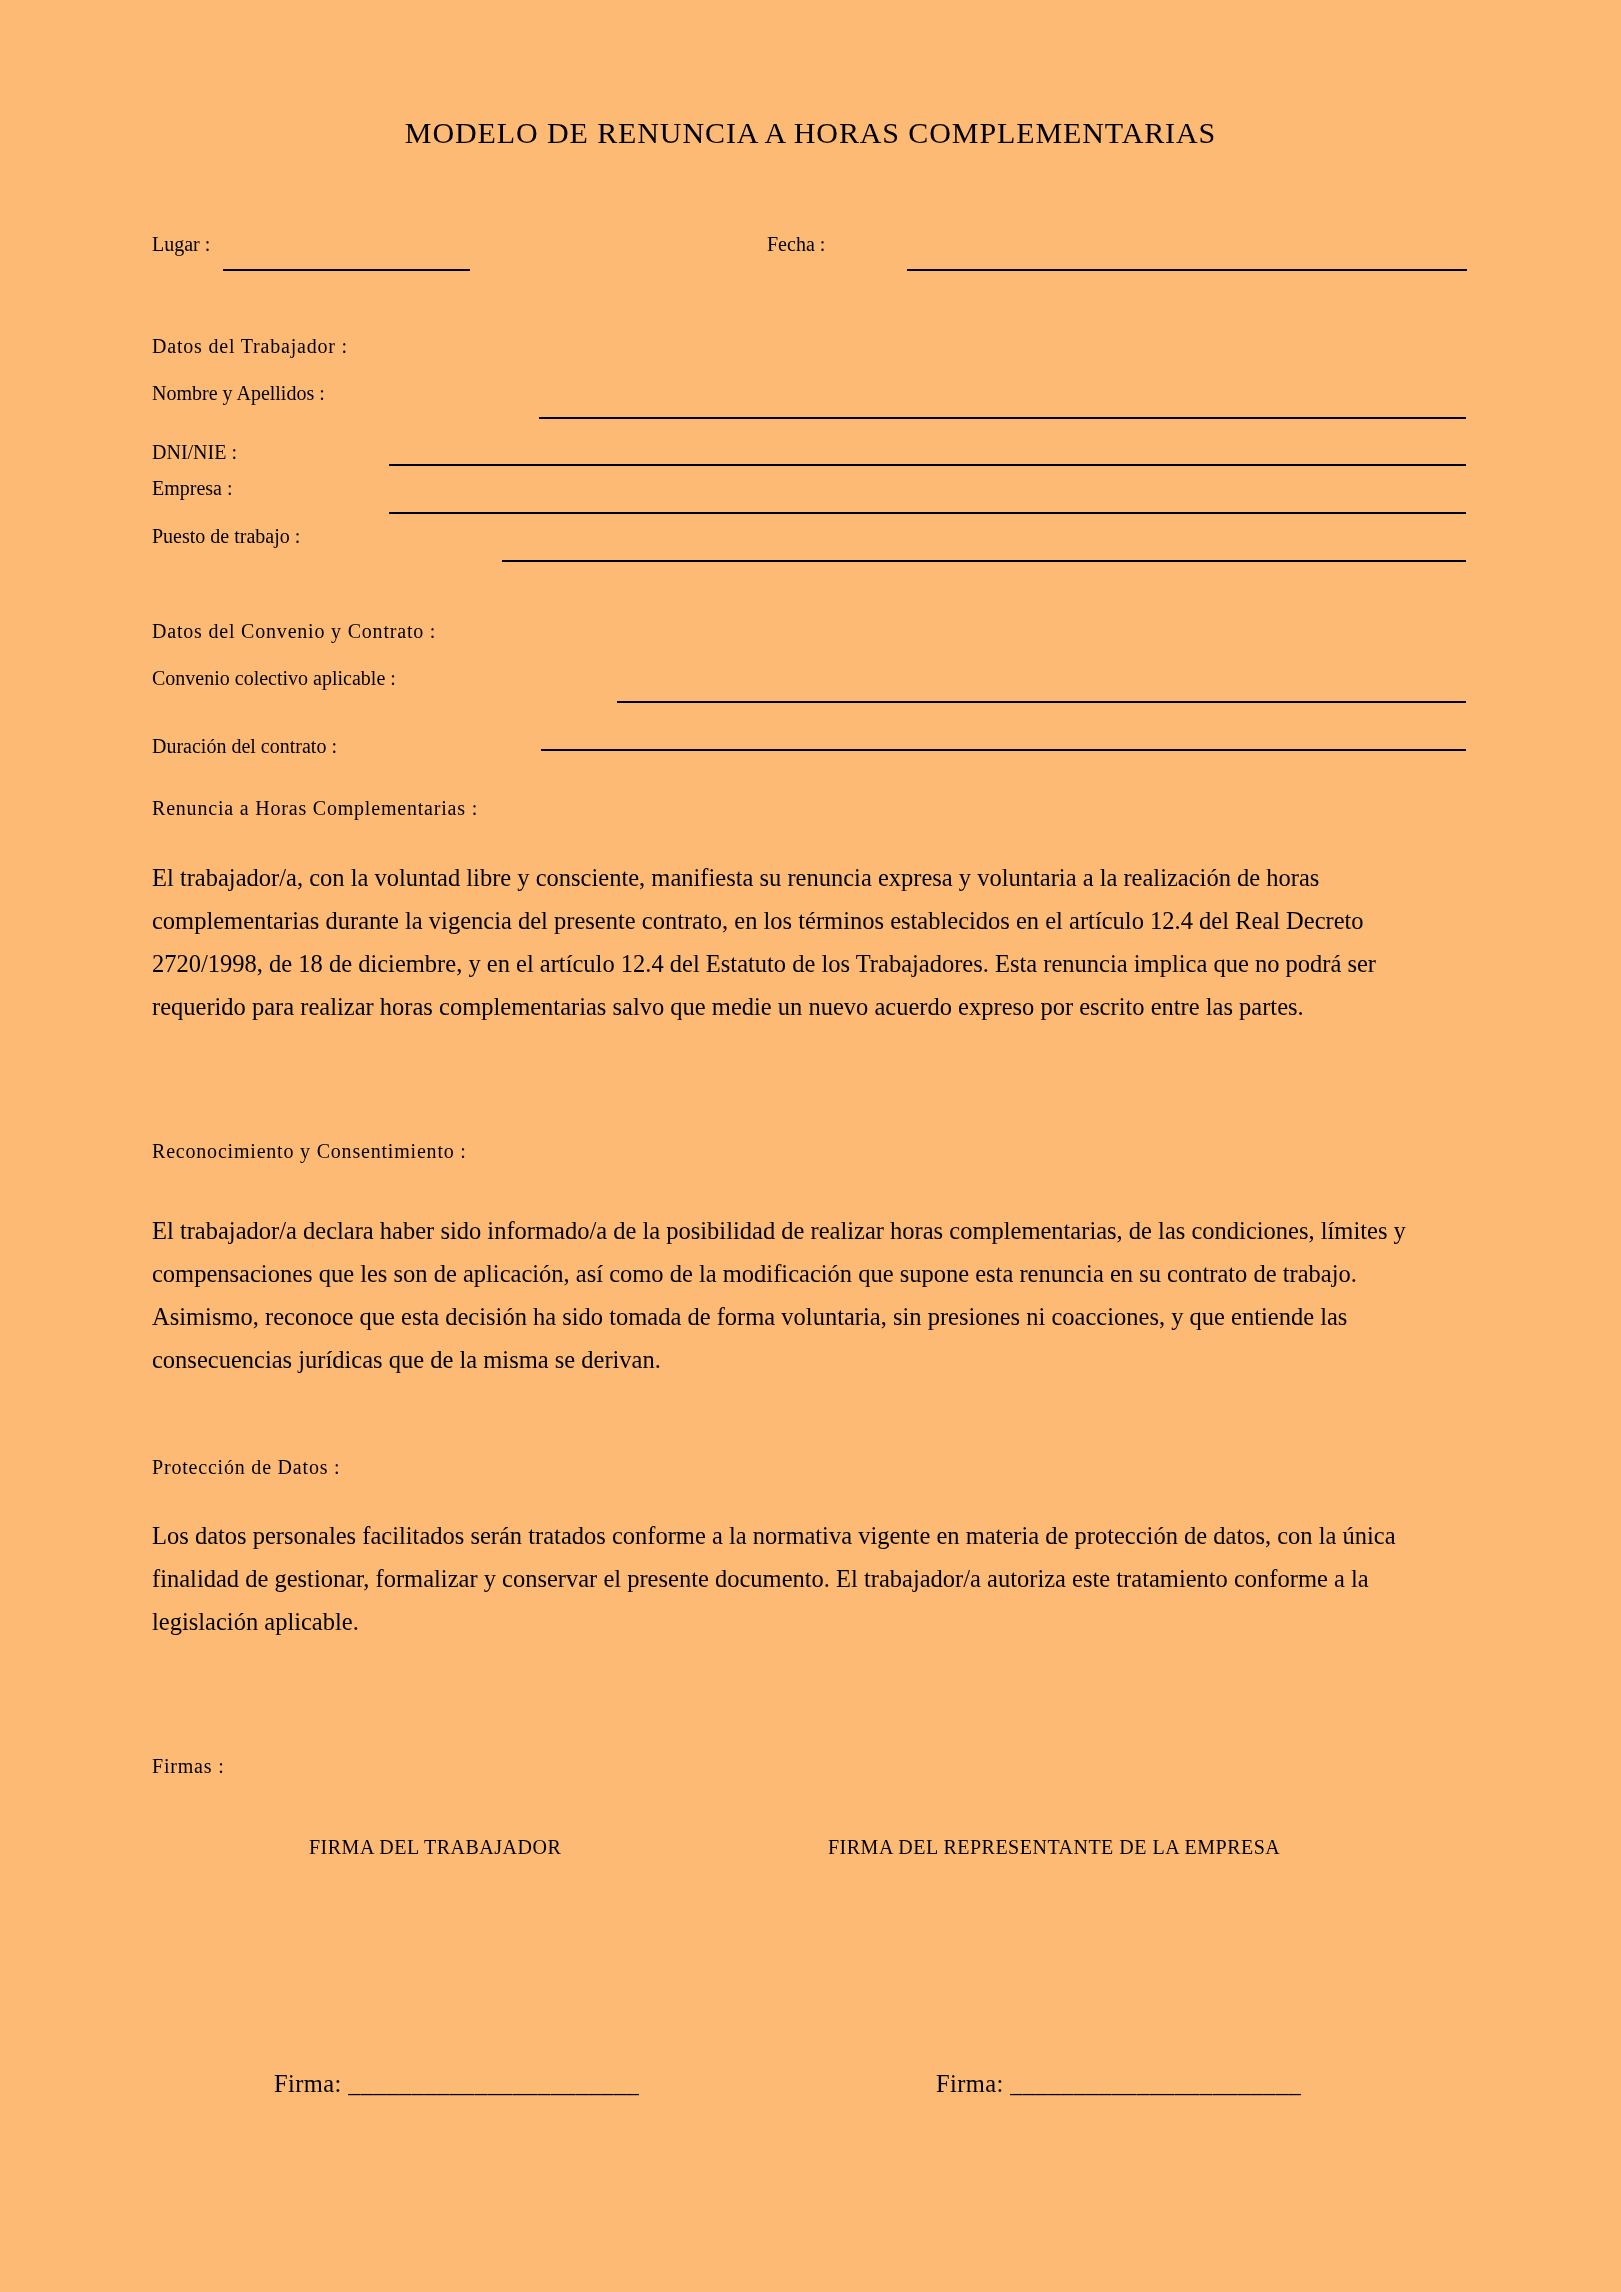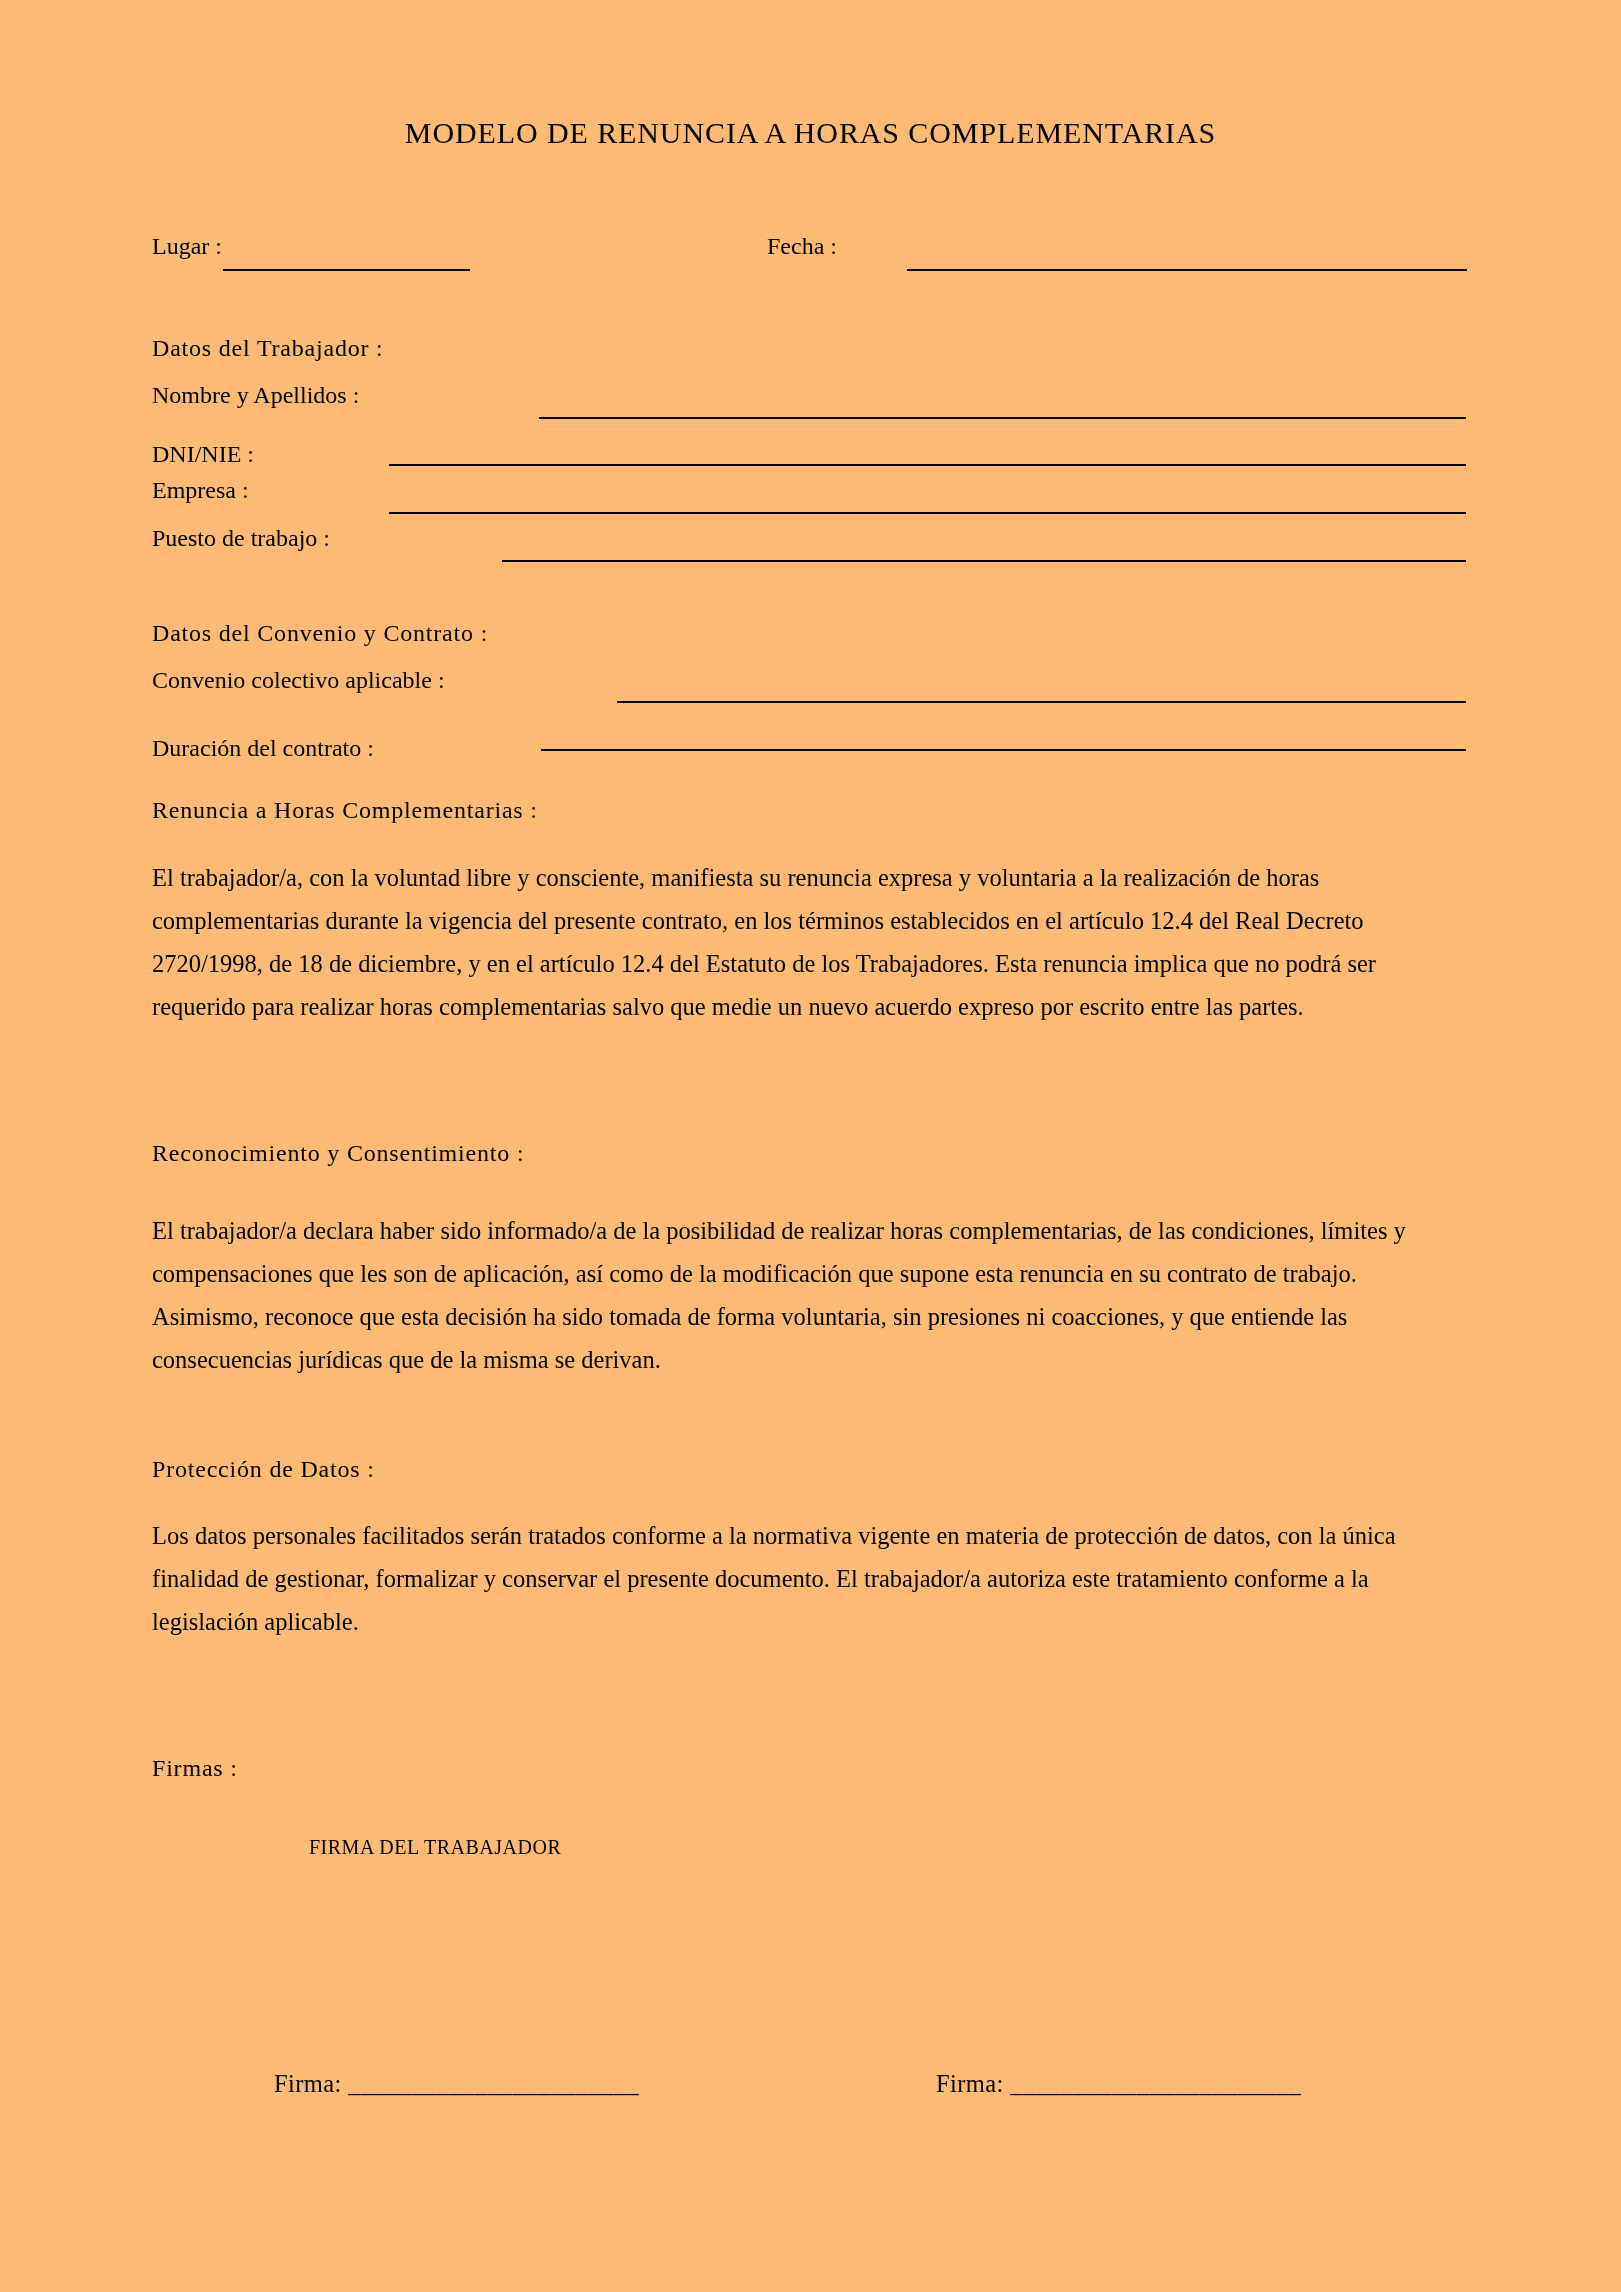"Lugar :" .abs { font-size: 24px -> 20px }
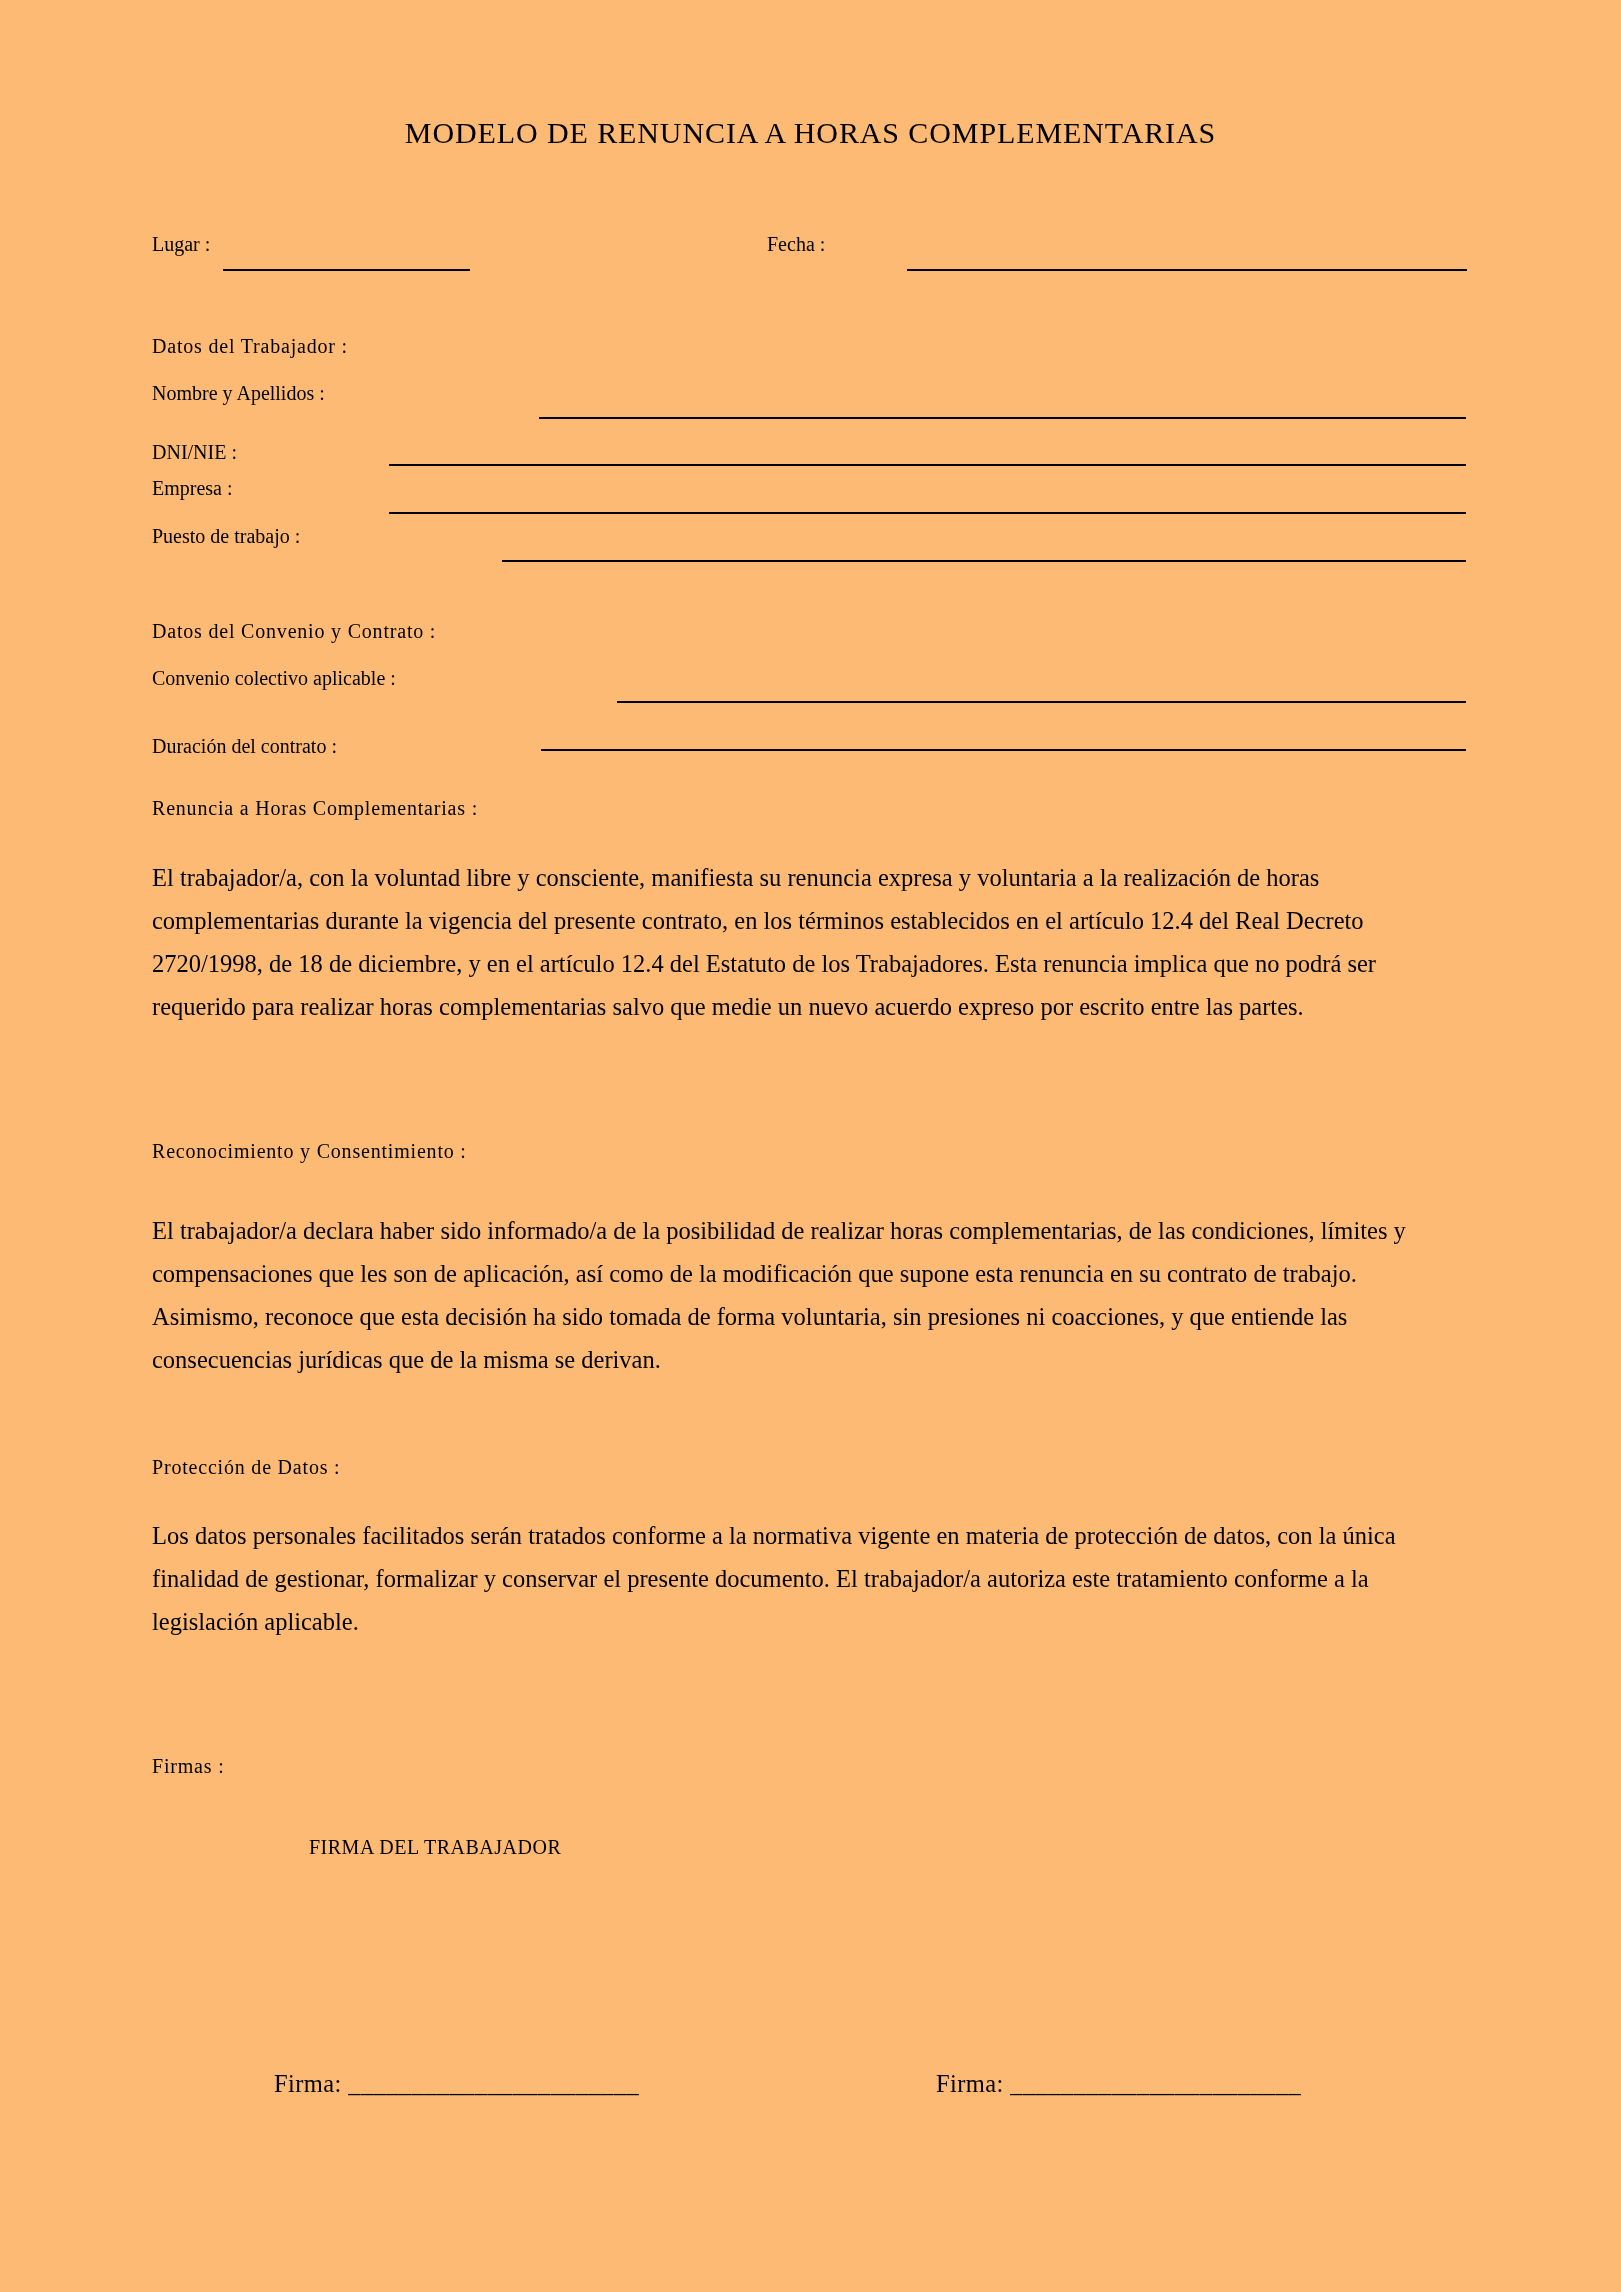"FIRMA DEL REPRESENTANTE DE LA" div.sig-title { html: none -> <div>FIRMA DEL REPRESENTANTE DE LA EMPRESA</div> }
